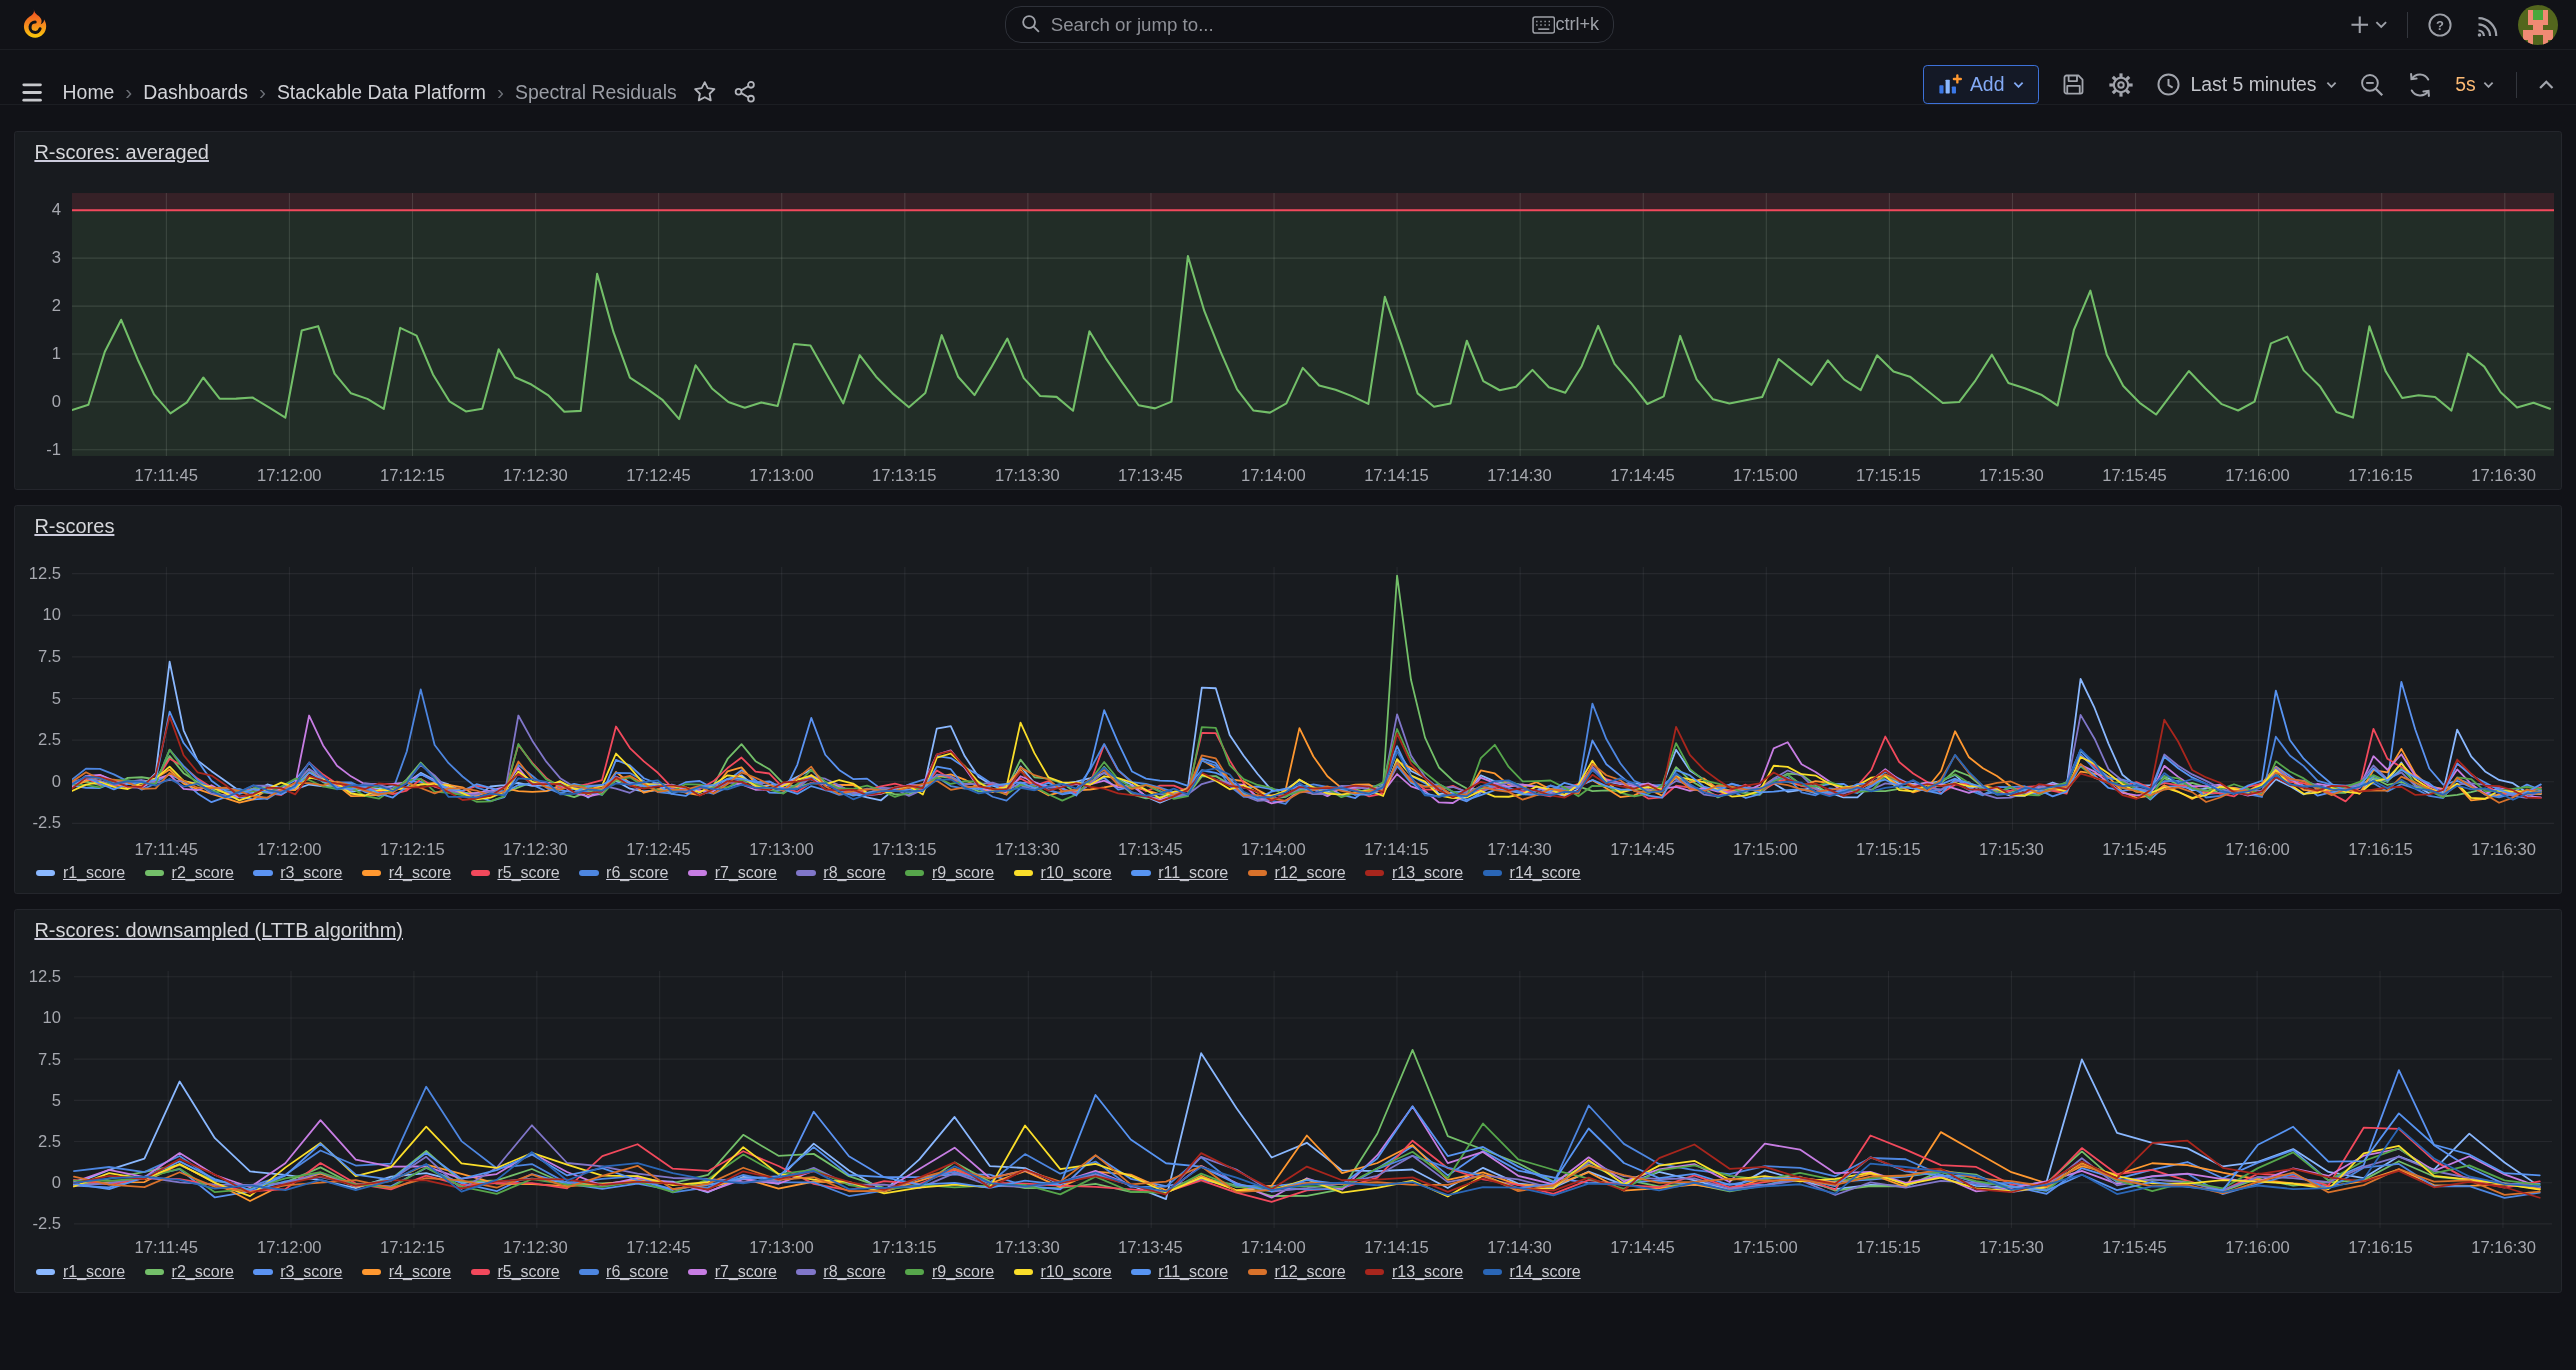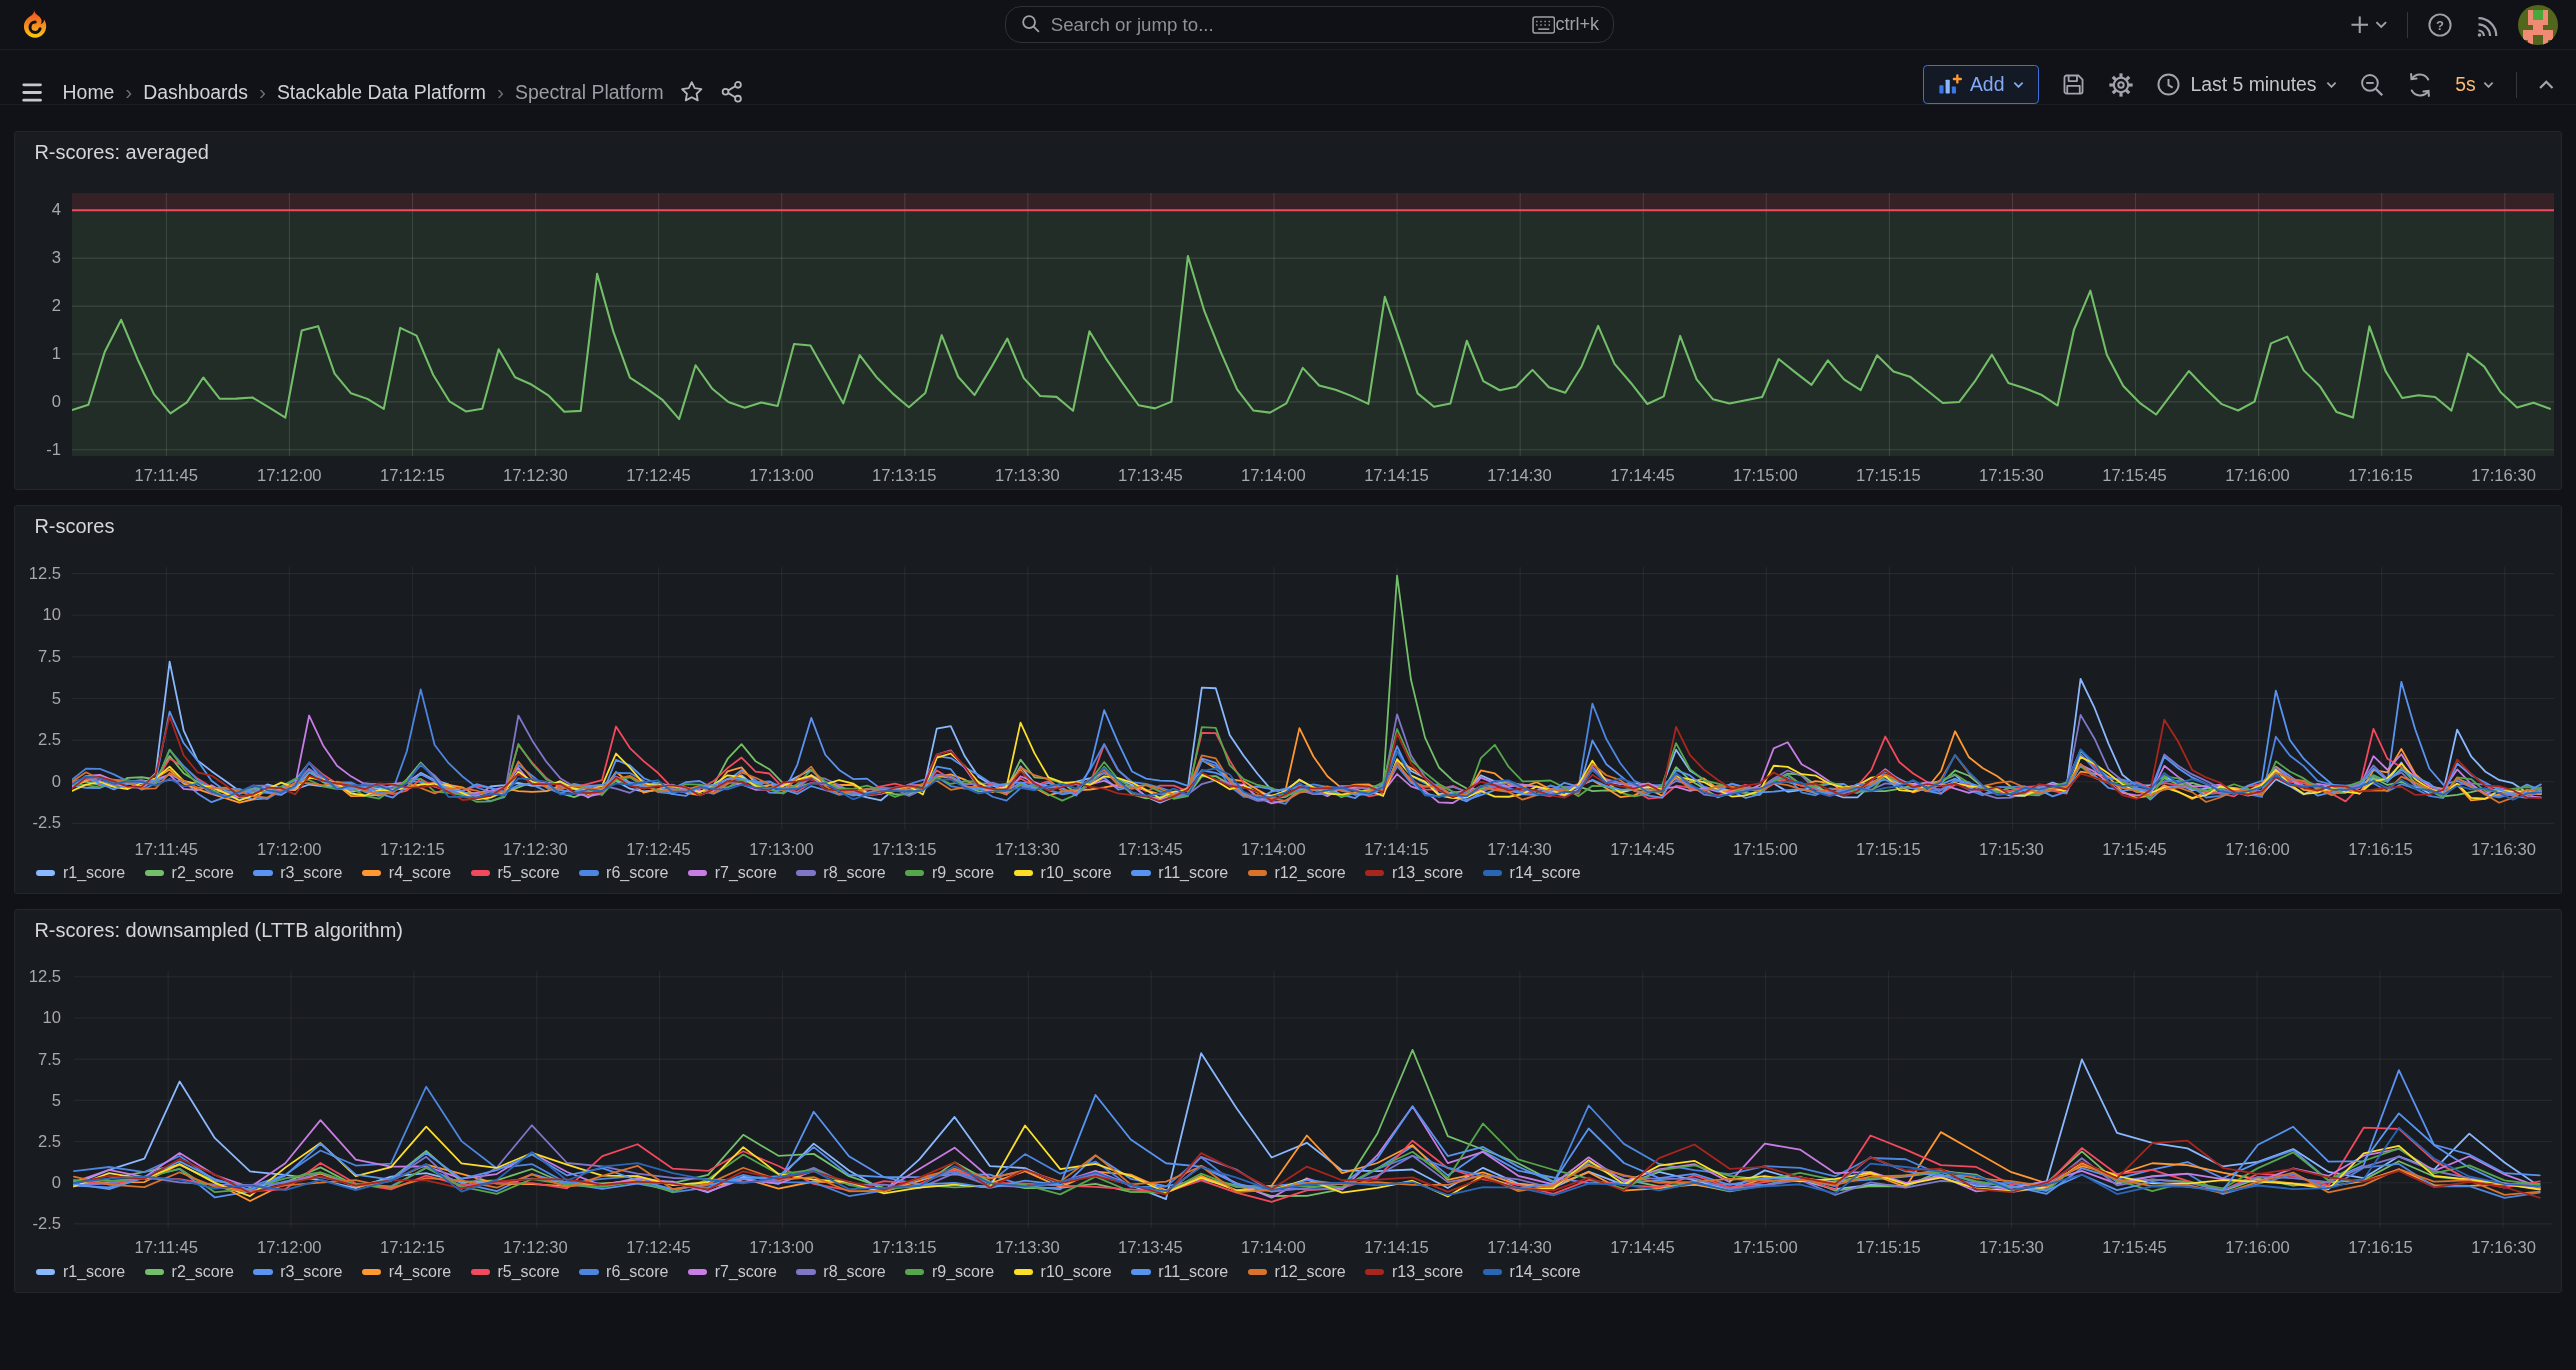"Spectral Platform" span.crumb { text: Platform -> Residuals }
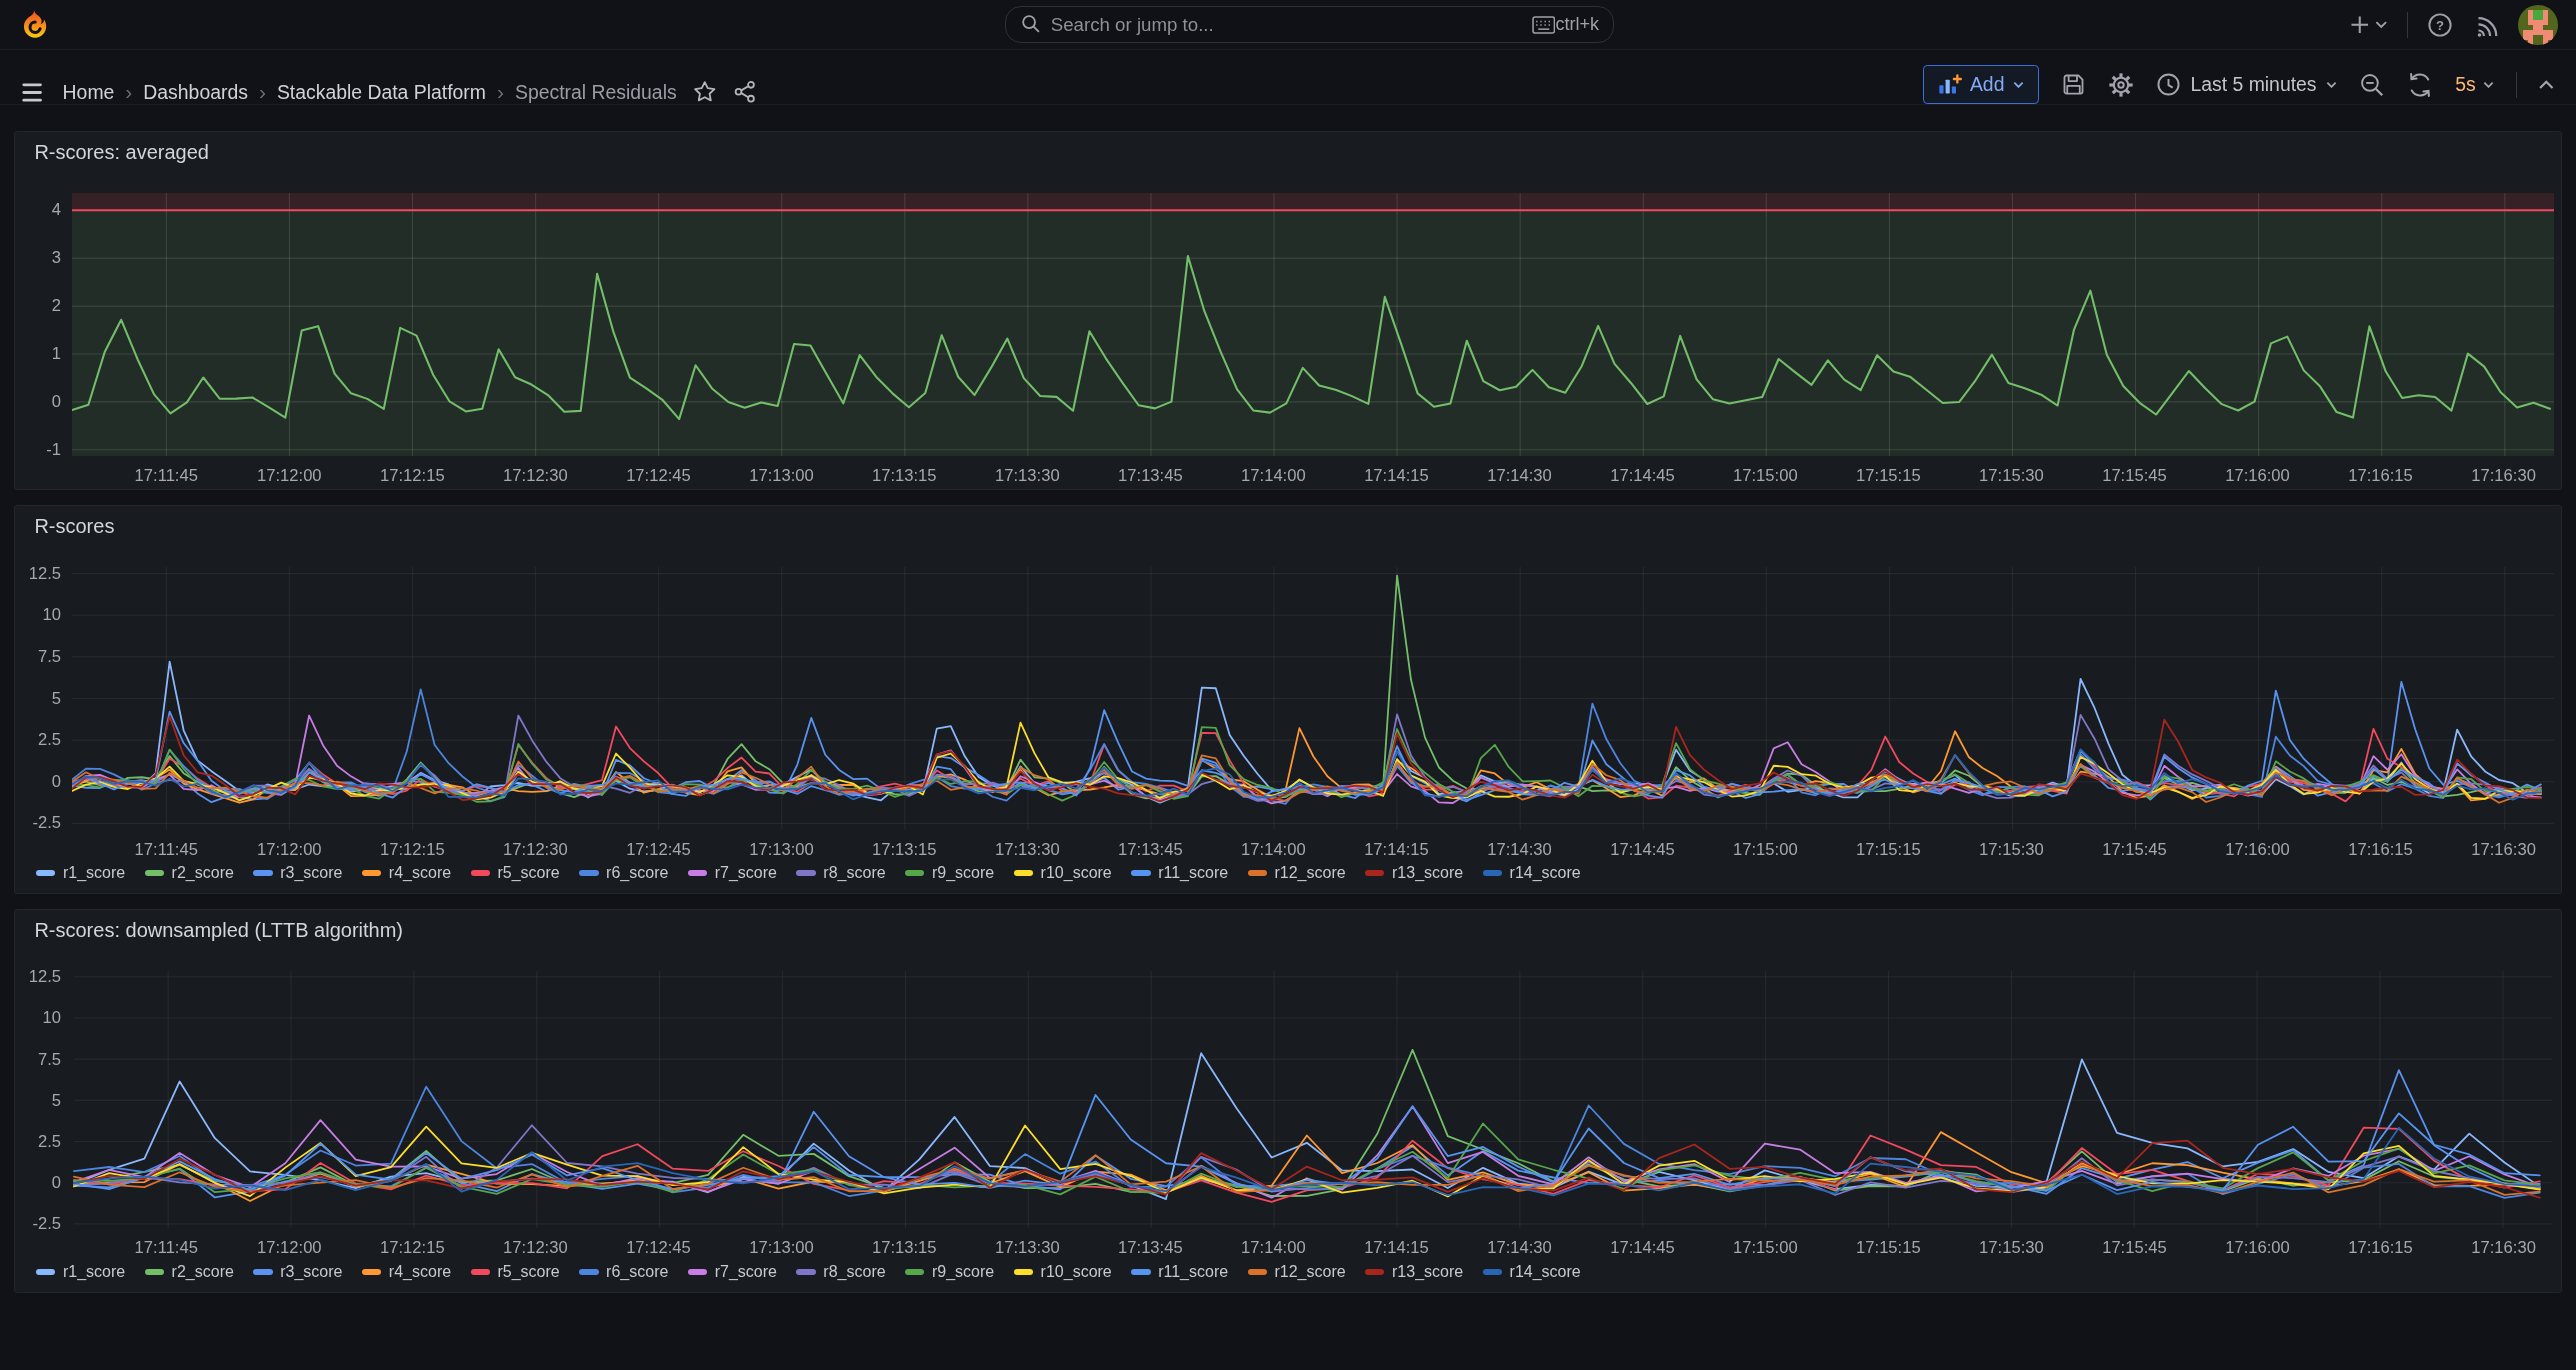"R-scores: averaged" main { text-decoration: none -> underline }
